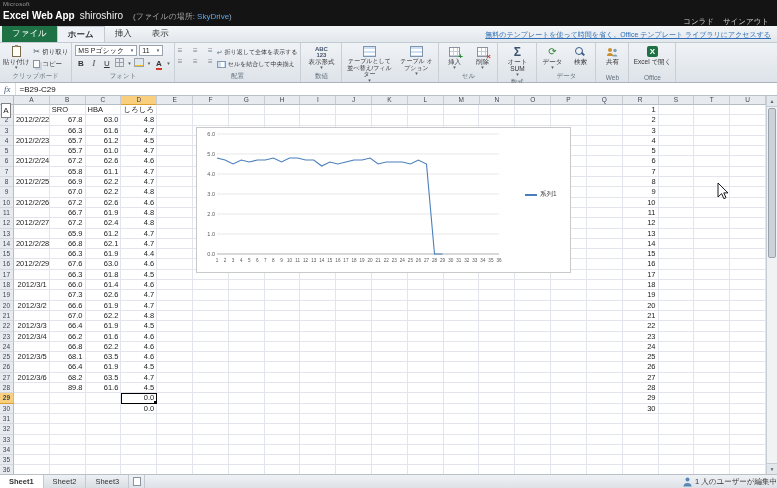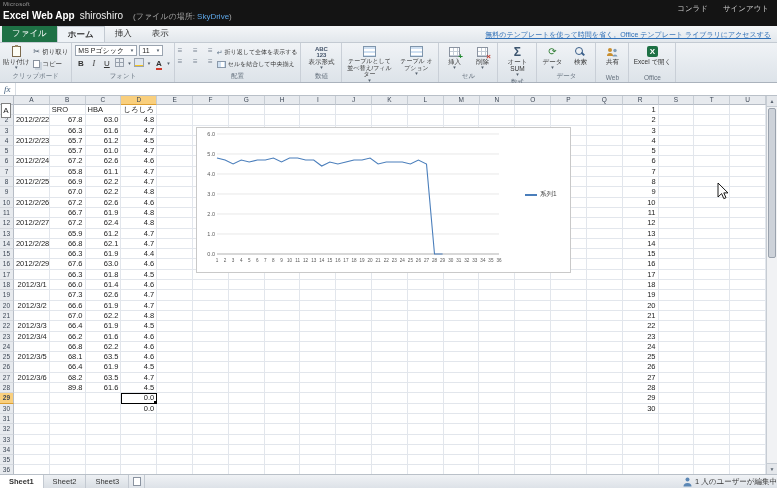"コンラド" .userarea { gap: 15px -> 9px; top: 4px -> 17px }
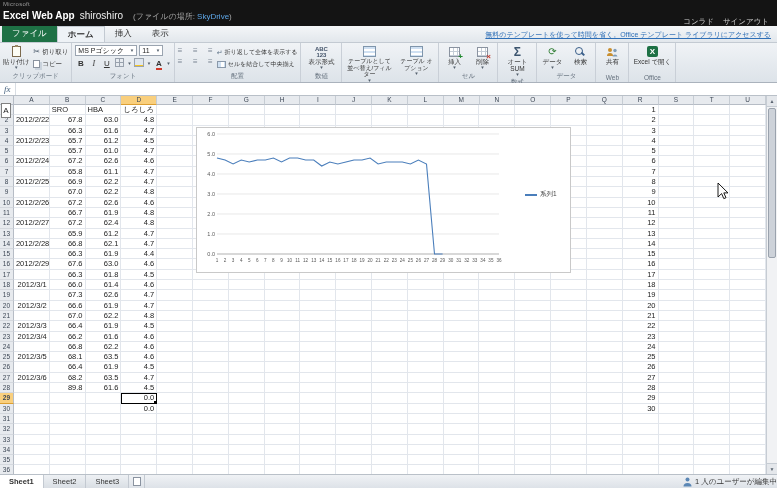"=B29-C29" span.formula { html: none -> <span>=B29-C29</span> }
